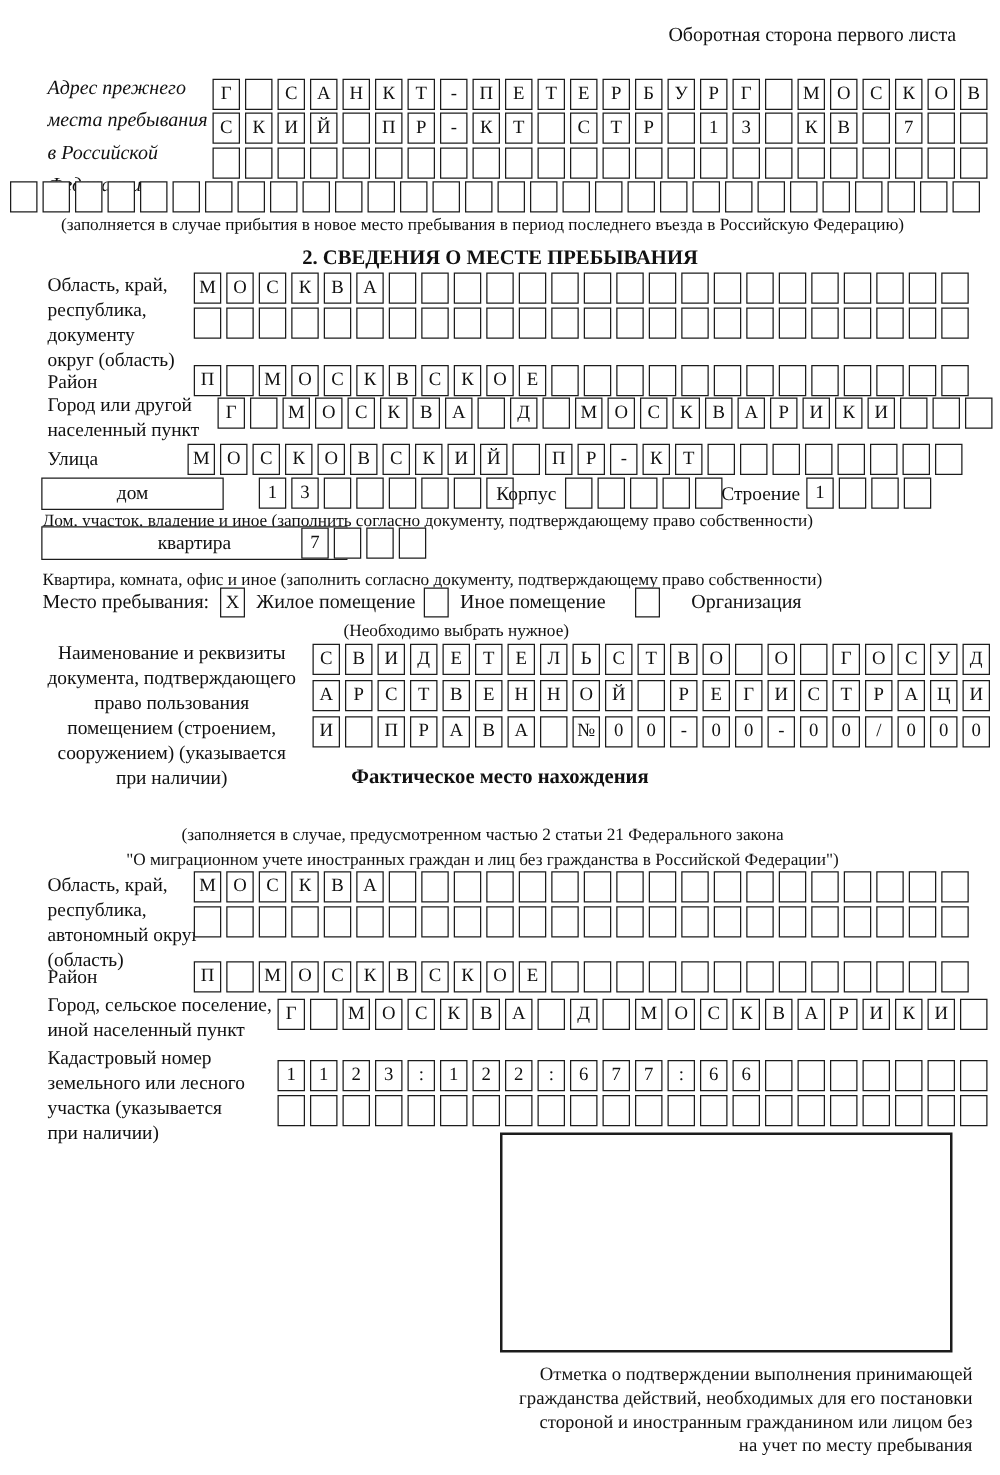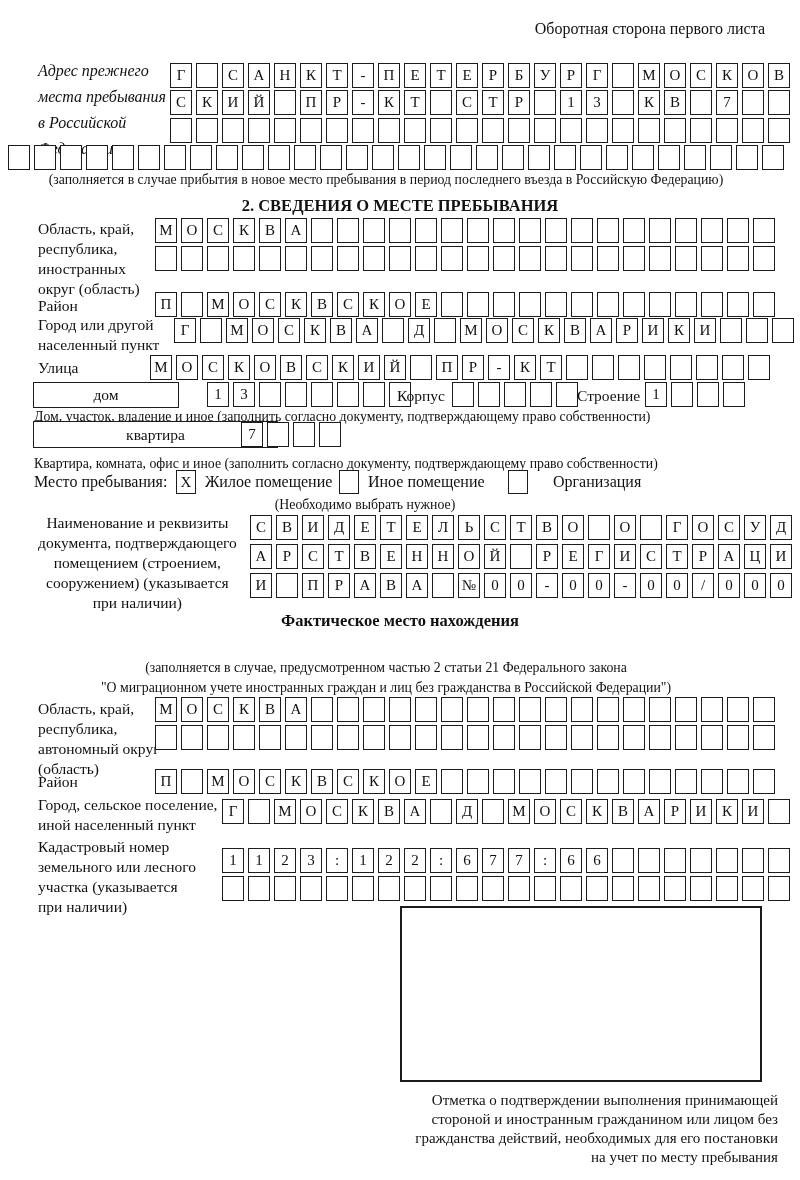"иностранных" div { text: иностранных -> документу }
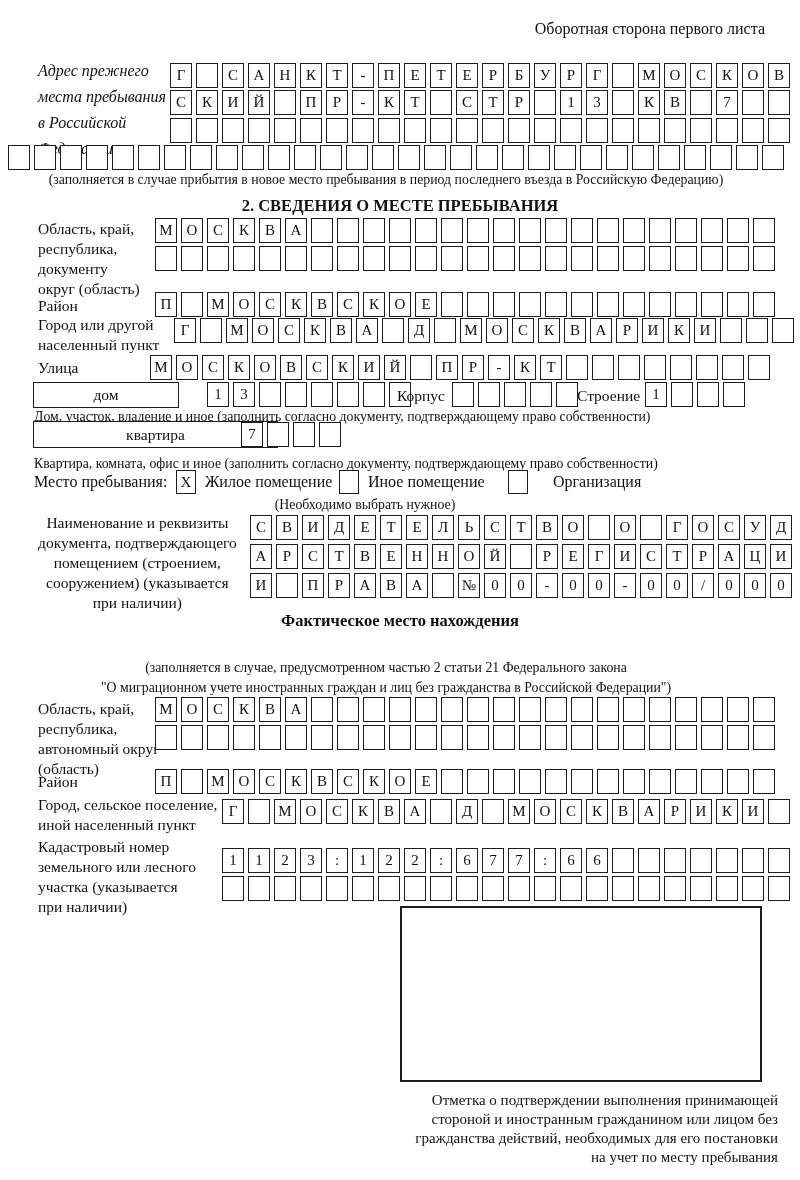"право пользования" div { html: none -> <div>право пользования</div> }
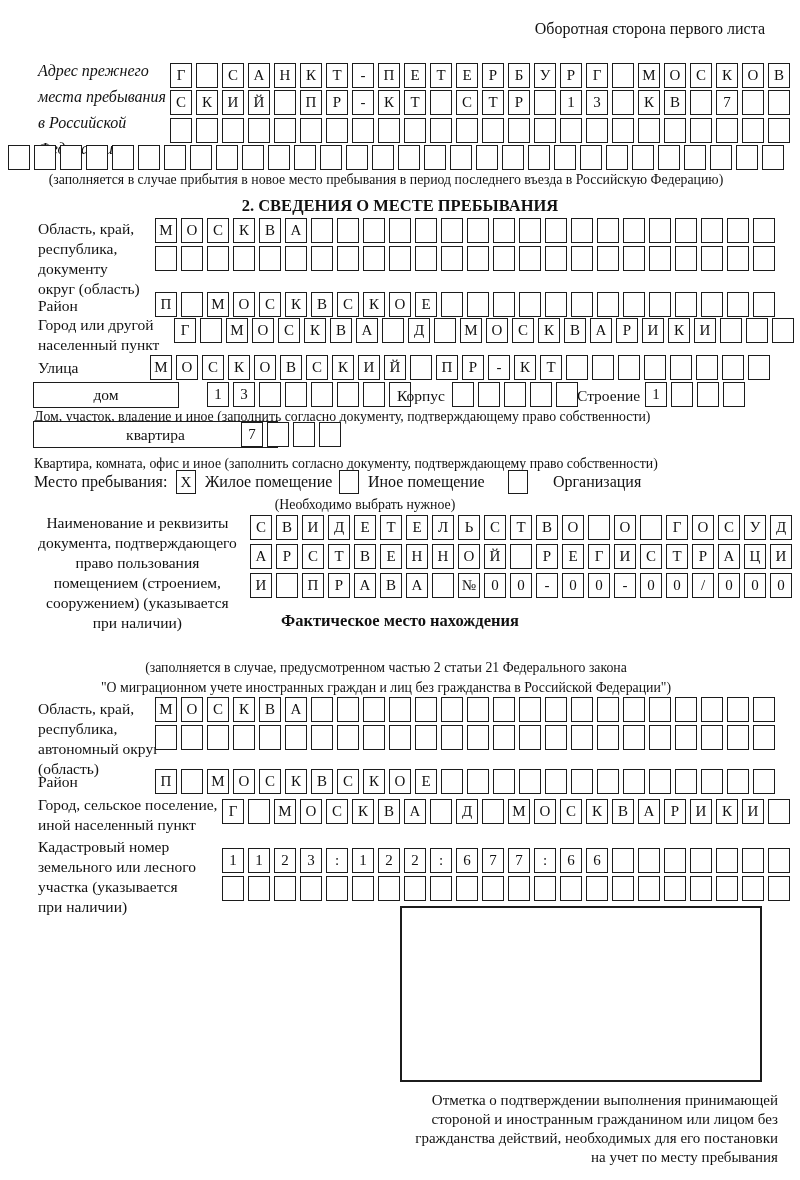"стороной и иностранным гражданином или" div { order: before "гражданства действий, необходимых для" -> after "гражданства действий, необходимых для" }
